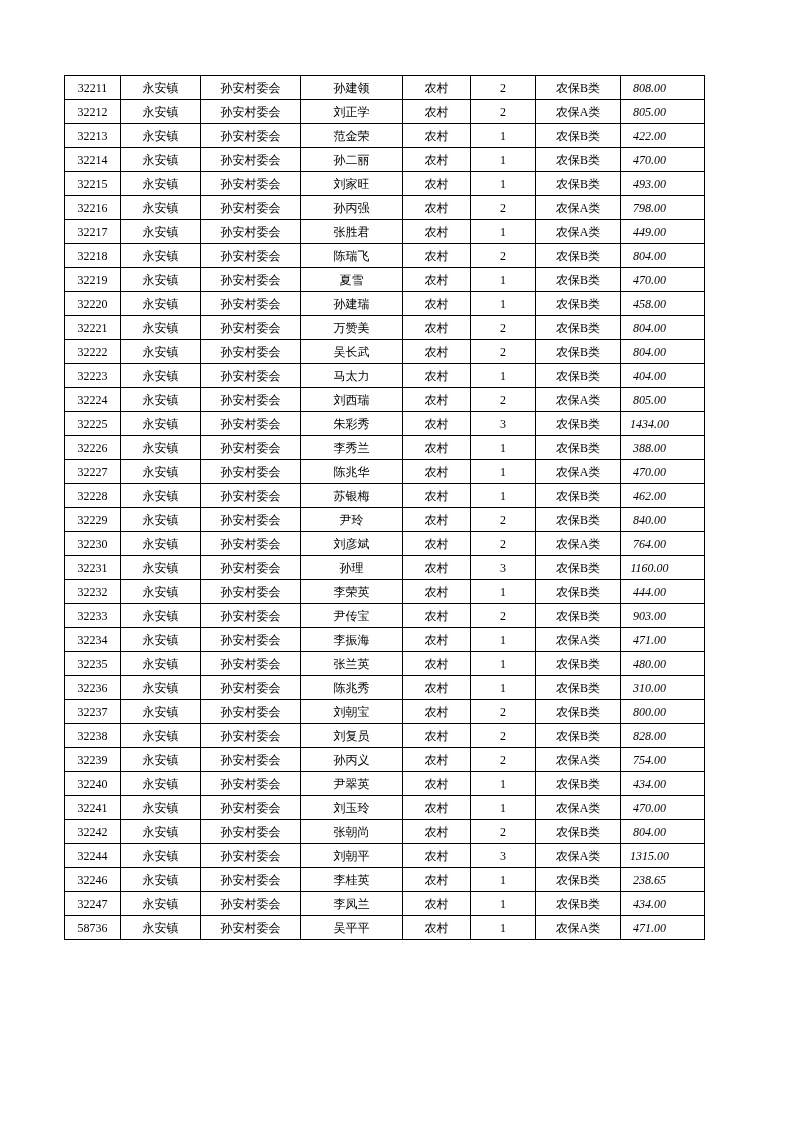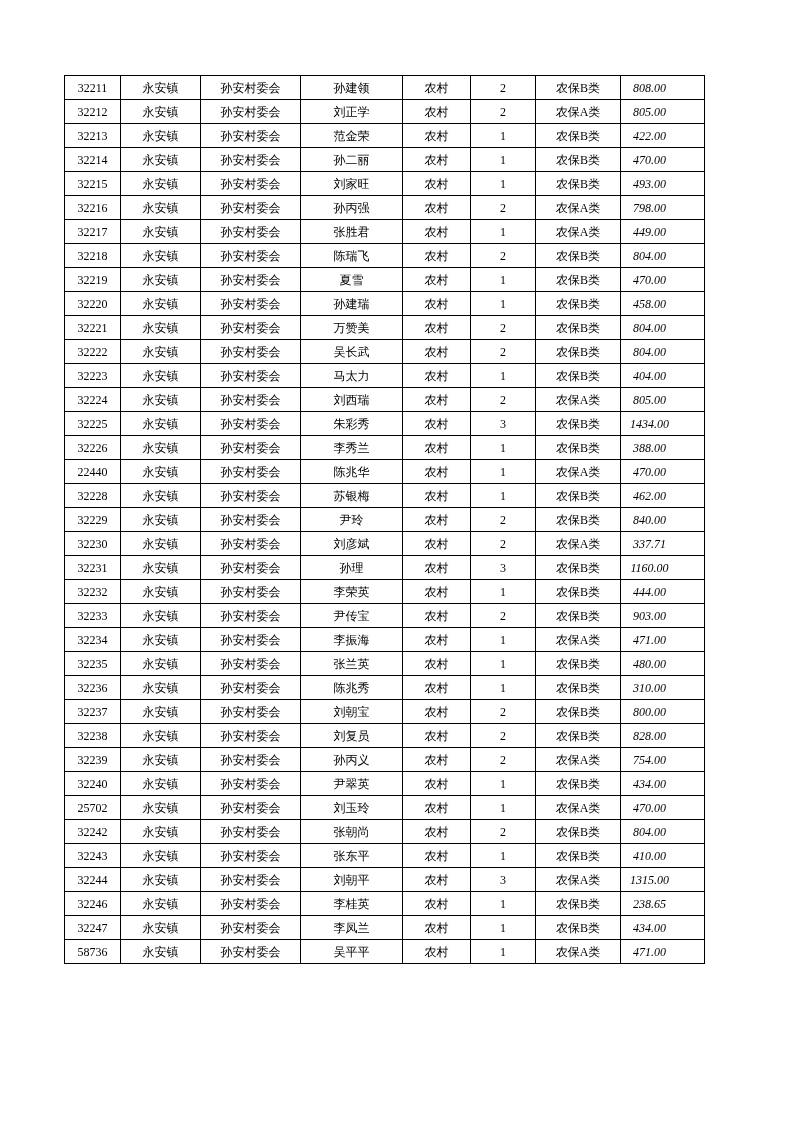"22440" td.col-id { text: 22440 -> 32227 }
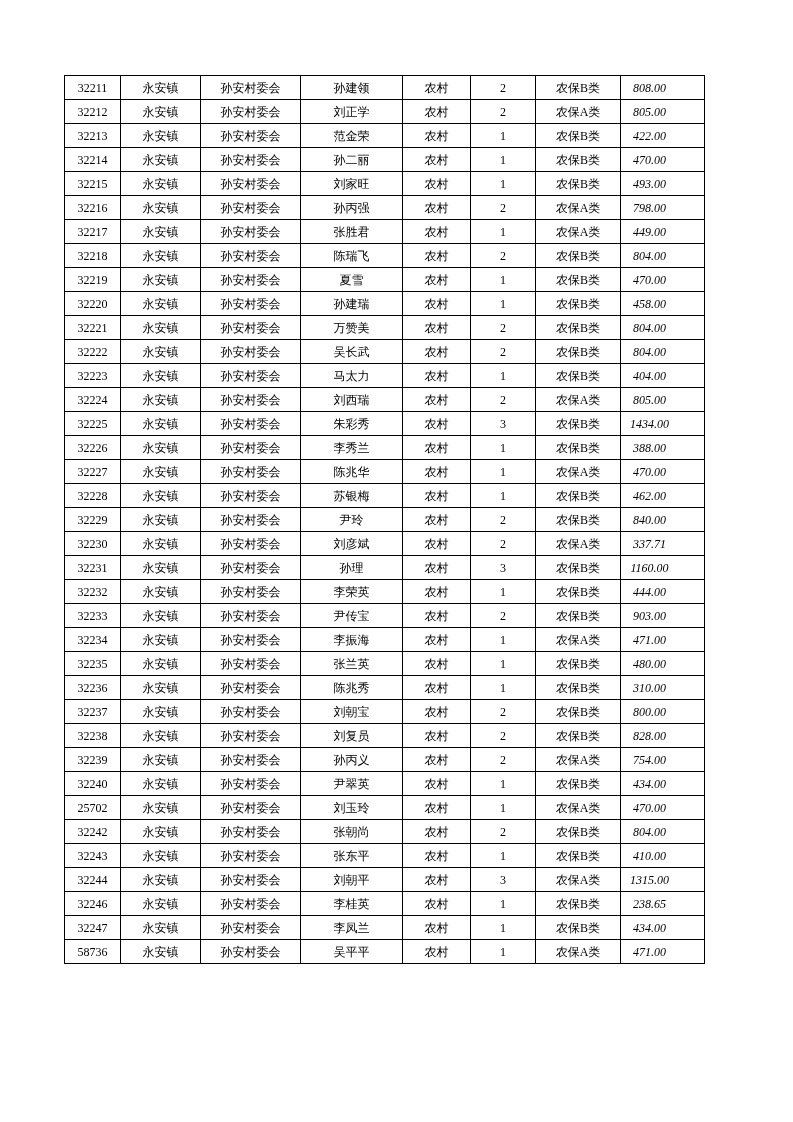"337.71" td.col-amount { text: 337.71 -> 764.00 }
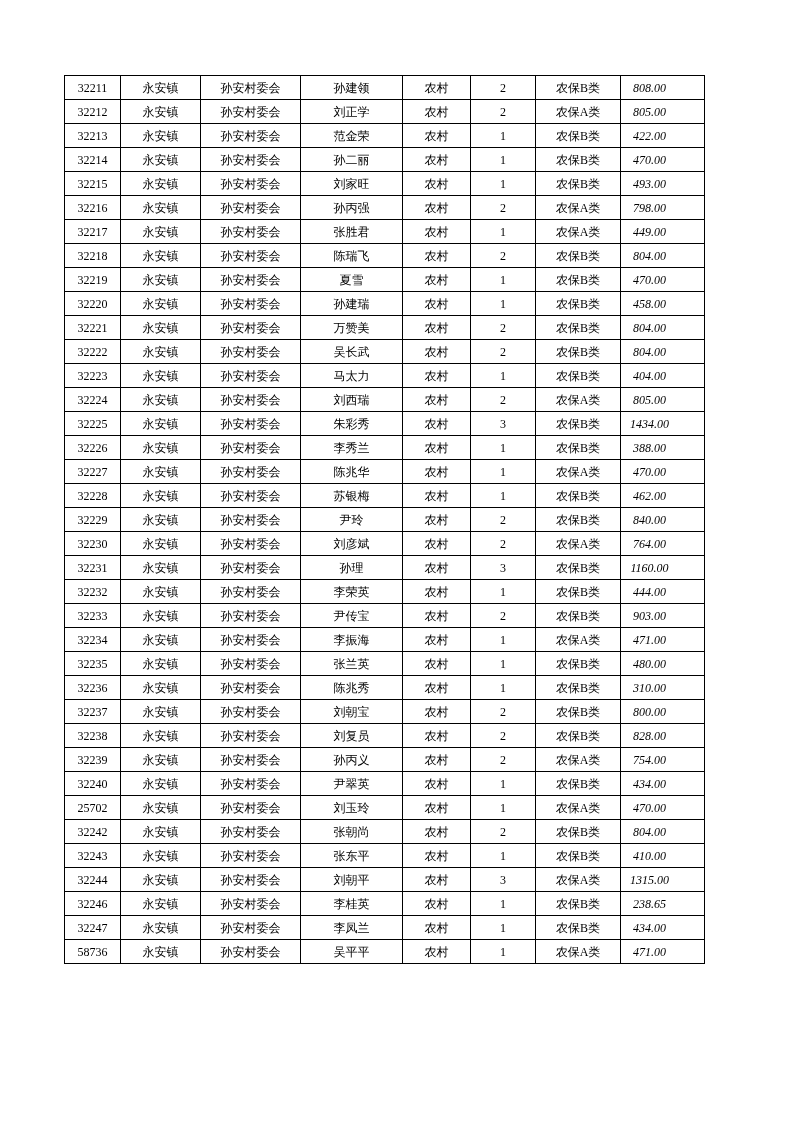"25702" td.col-id { text: 25702 -> 32241 }
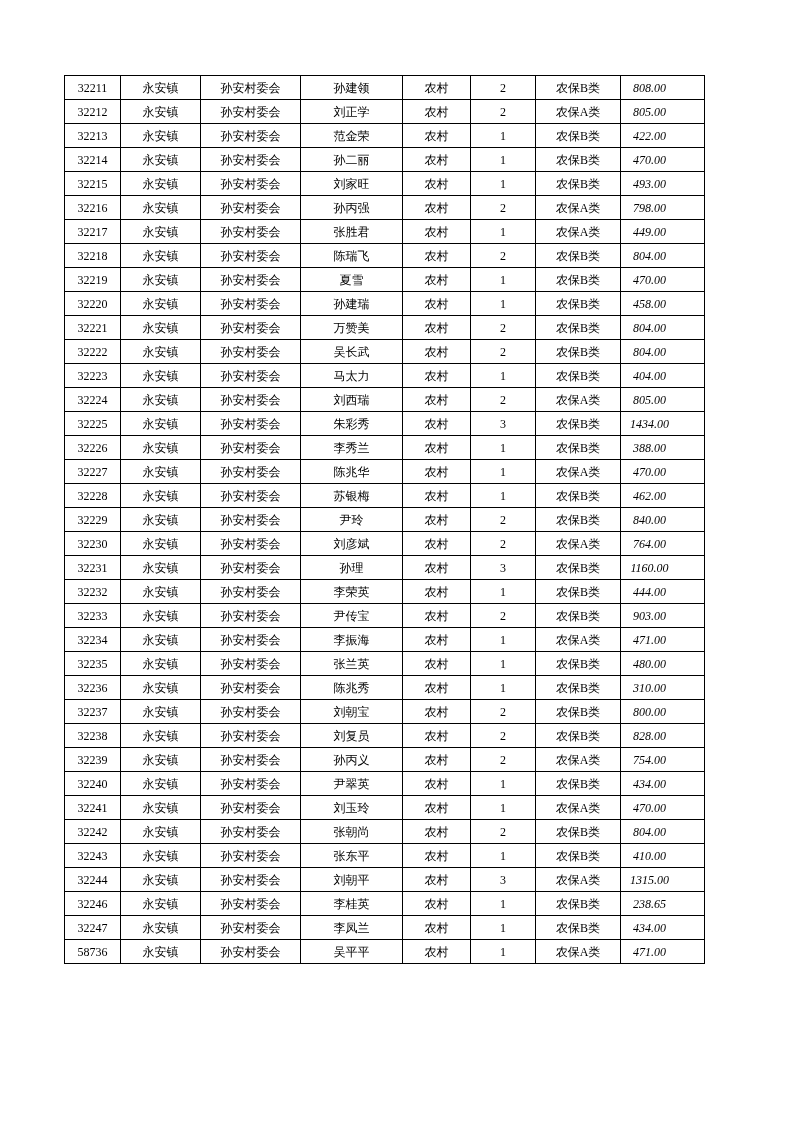"32243" tr { html: <tr> <td>32243</td> <td>永安镇</td> <td>孙安村委会</td> <td>张东平</td> <td>农村</td> <td>1</td> <td>农保B类</td> <td>410.00</td> </tr> -> none }
